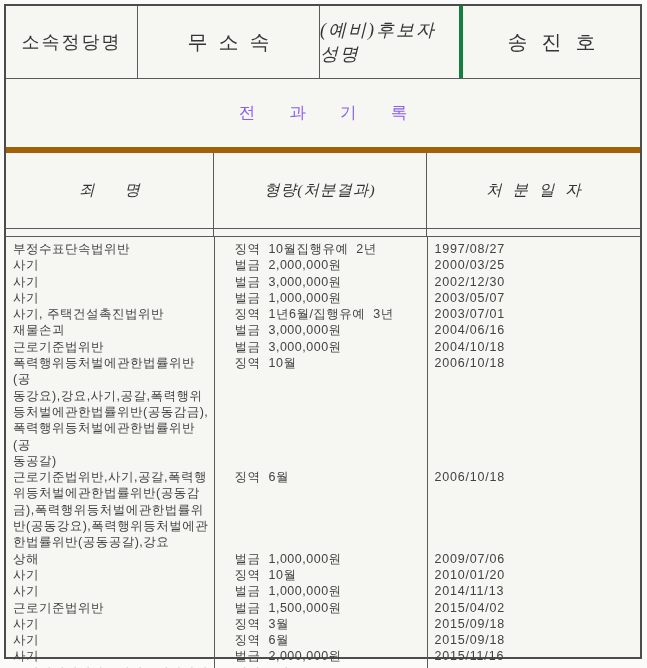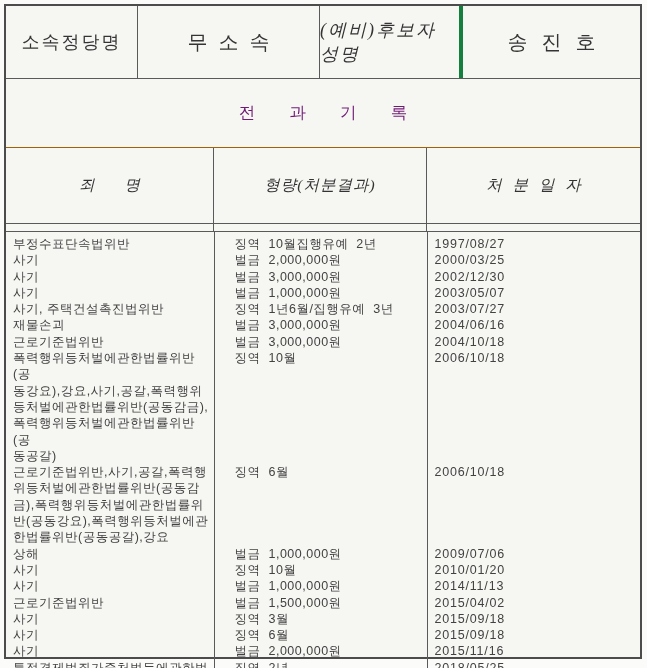"전 과 기 록" .title-row { border-bottom: 1px solid #a16207 -> 6px solid #a16207; color: #701a75 -> #8b5cf6 }
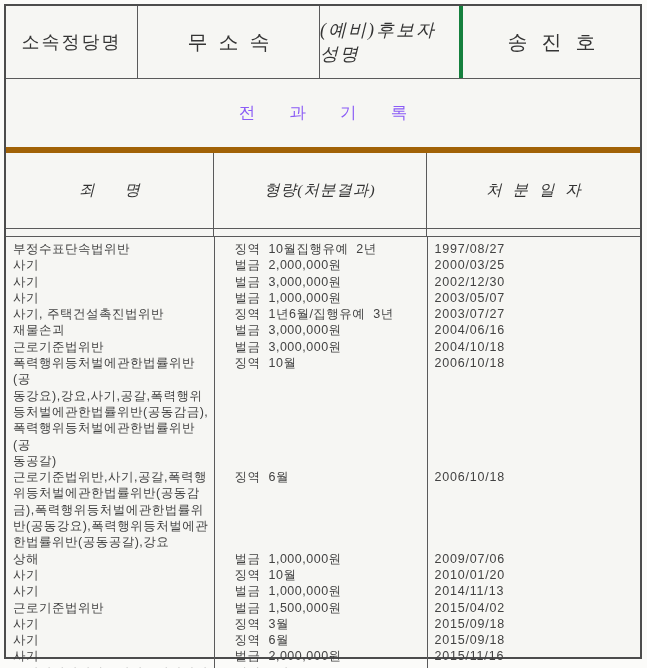"2003/07/27" td.c-date { text: 2003/07/27 -> 2003/07/01 }
